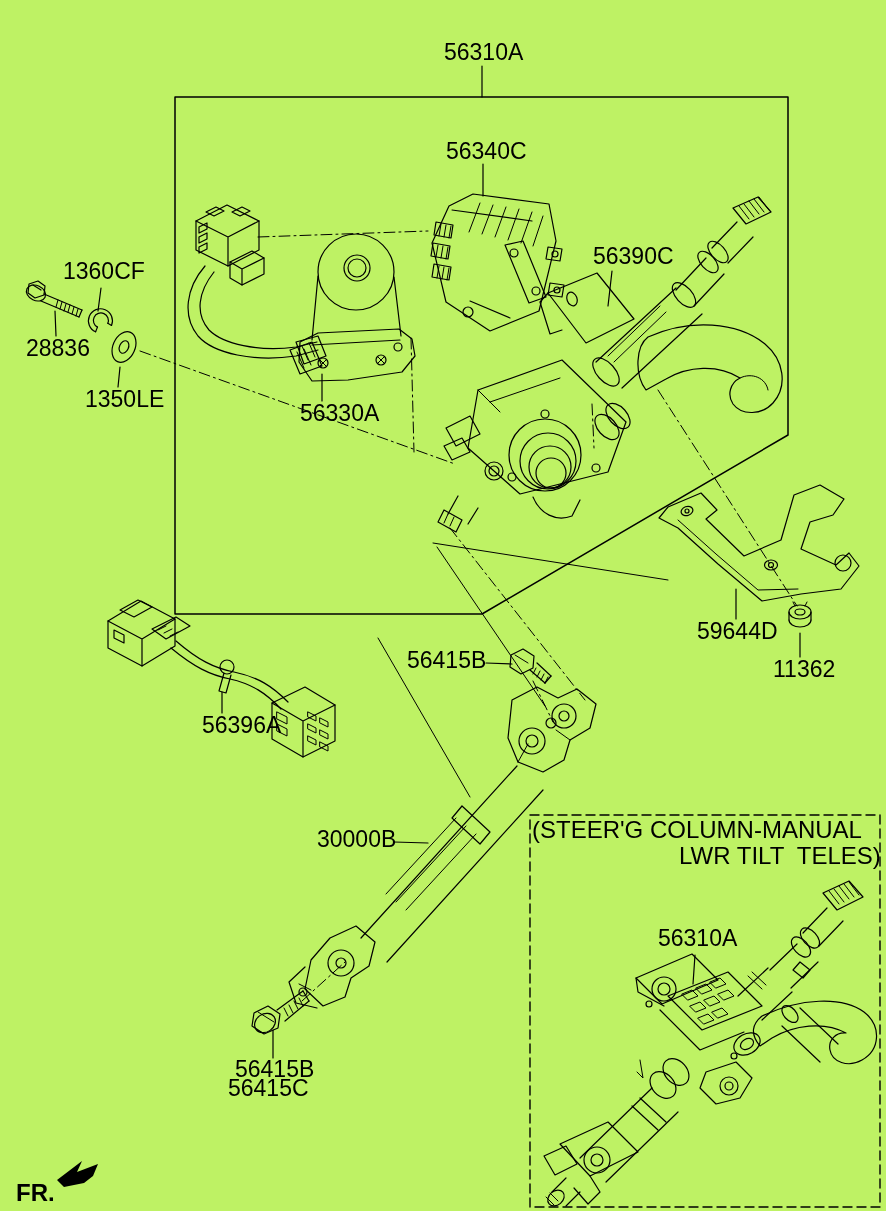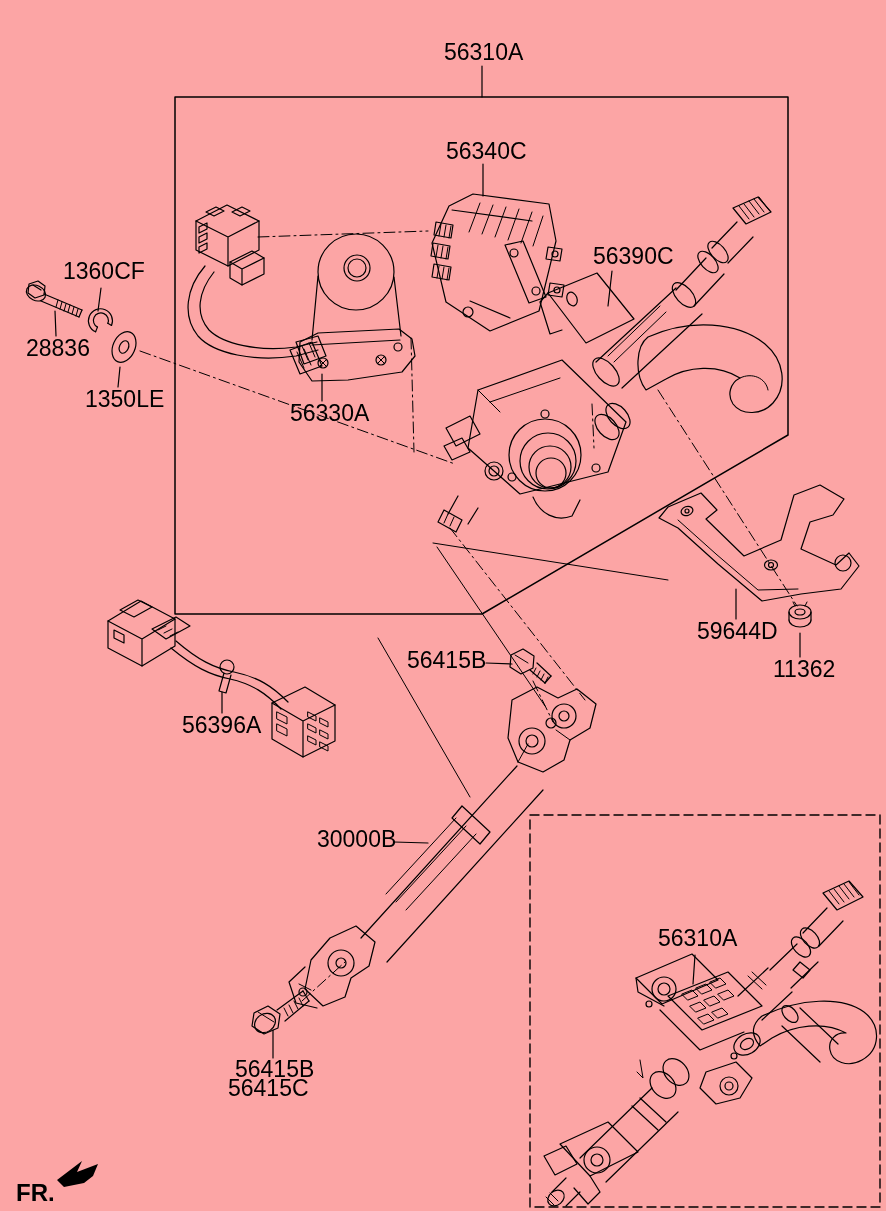"56310A" .page { background: #fca5a5 -> #bef264 }
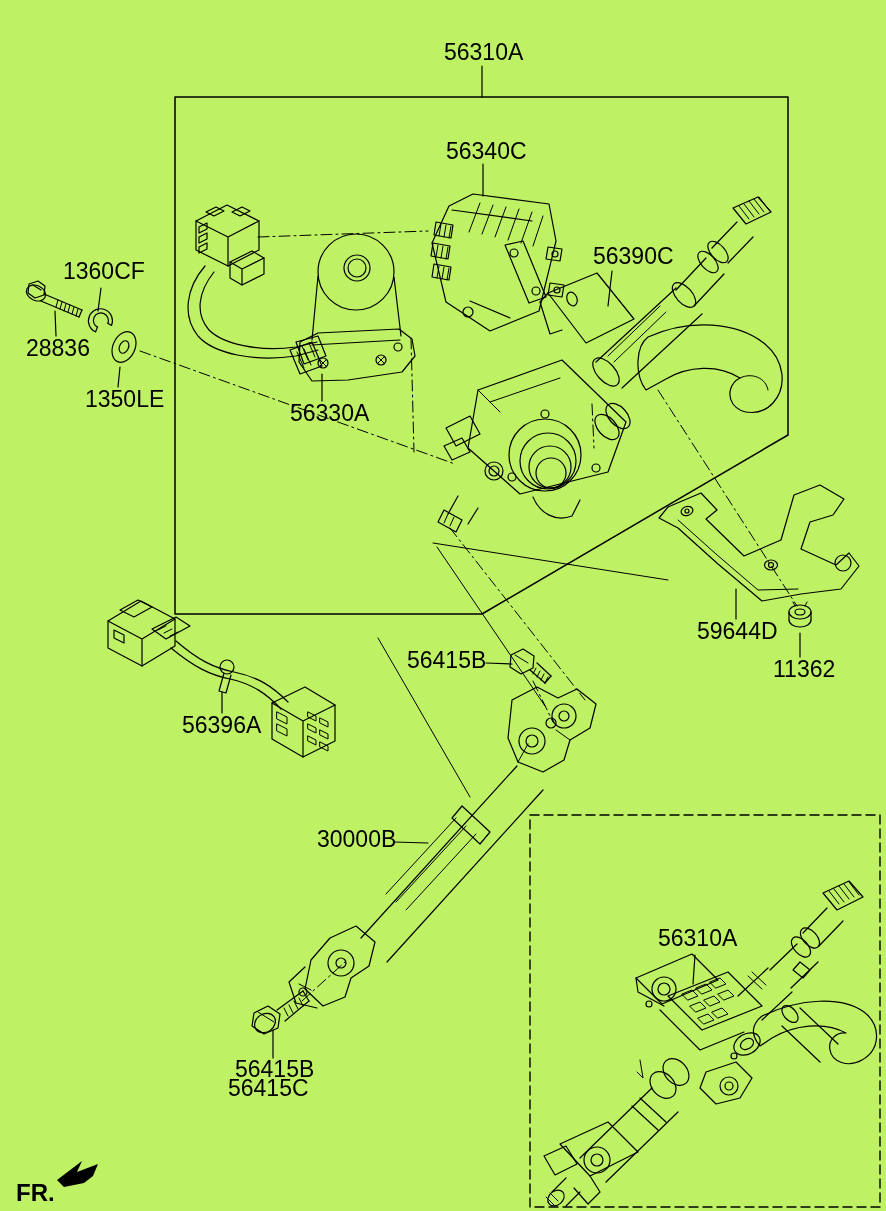"56330A" div.lbl { left: 290px -> 300px }
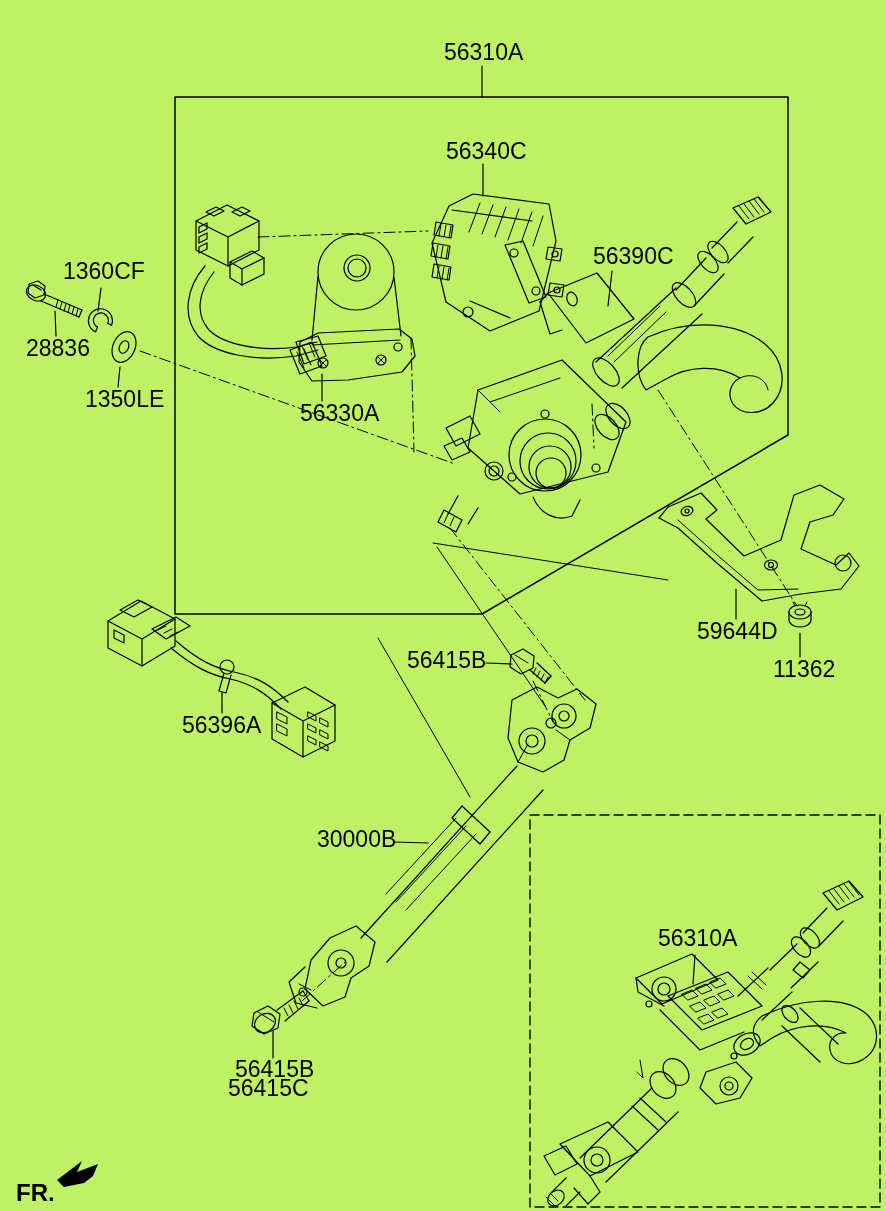"56396A" div.lbl { left: 182px -> 202px }
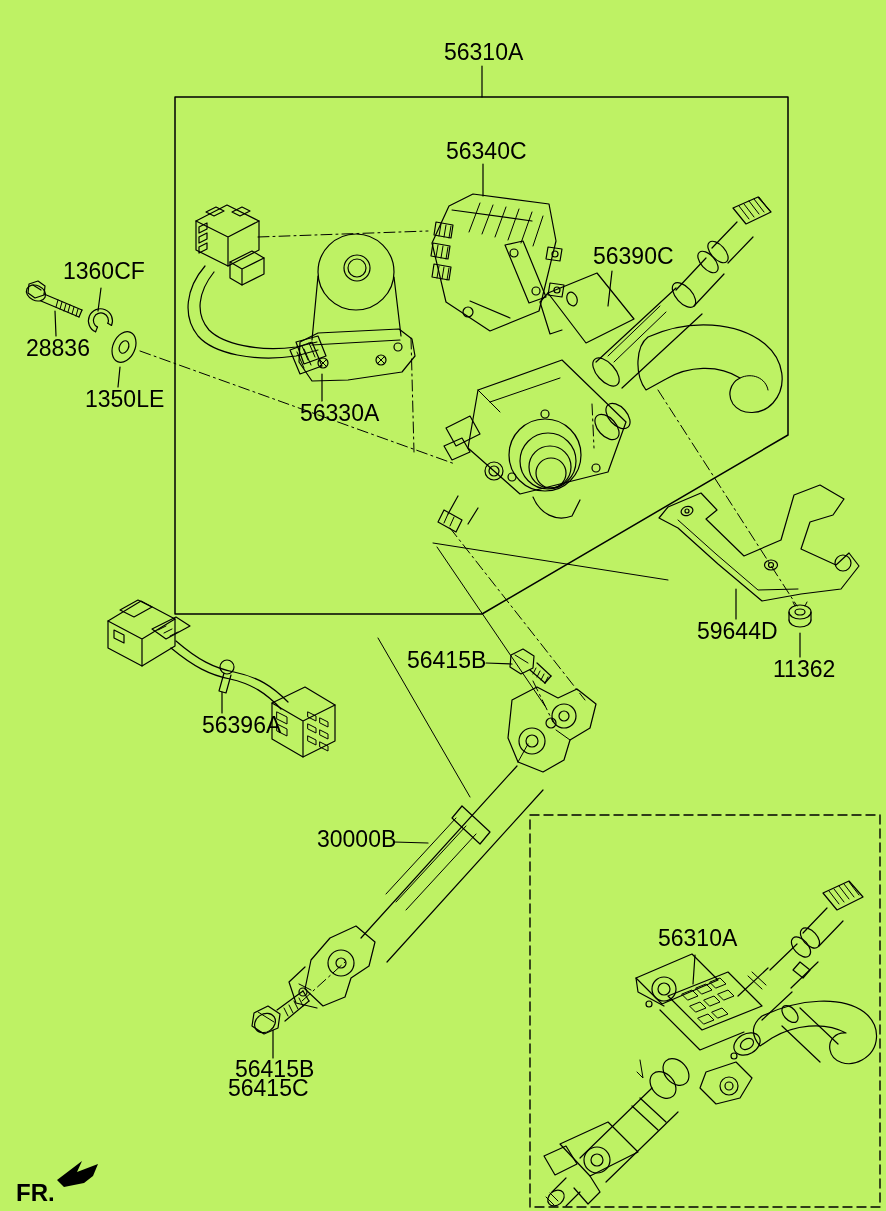"(STEER'G COLUMN-MANUAL" div.lbl { html: none -> <div>(STEER'G COLUMN-MANUAL</div> }
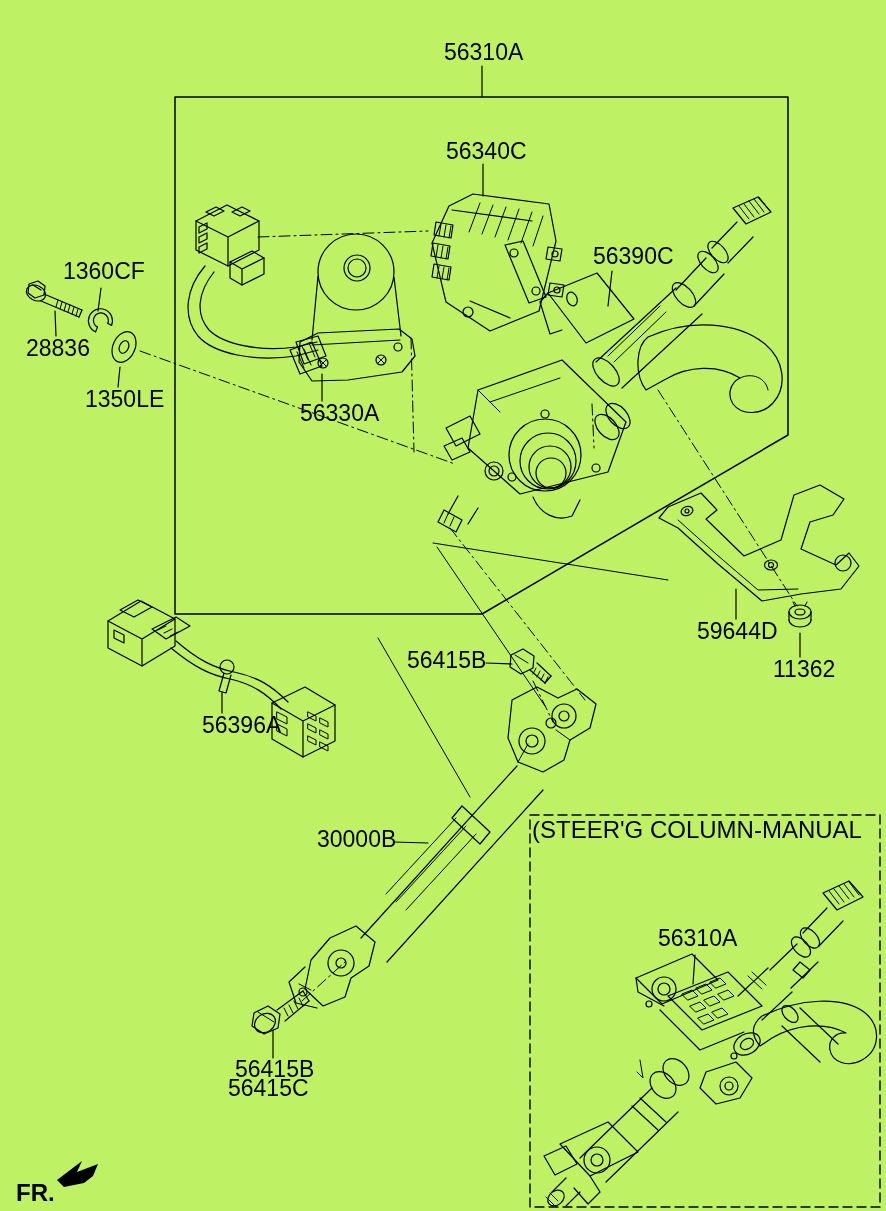"LWR TILT TELES)" div.lbl { html: none -> <div>LWR TILT TELES)</div> }
